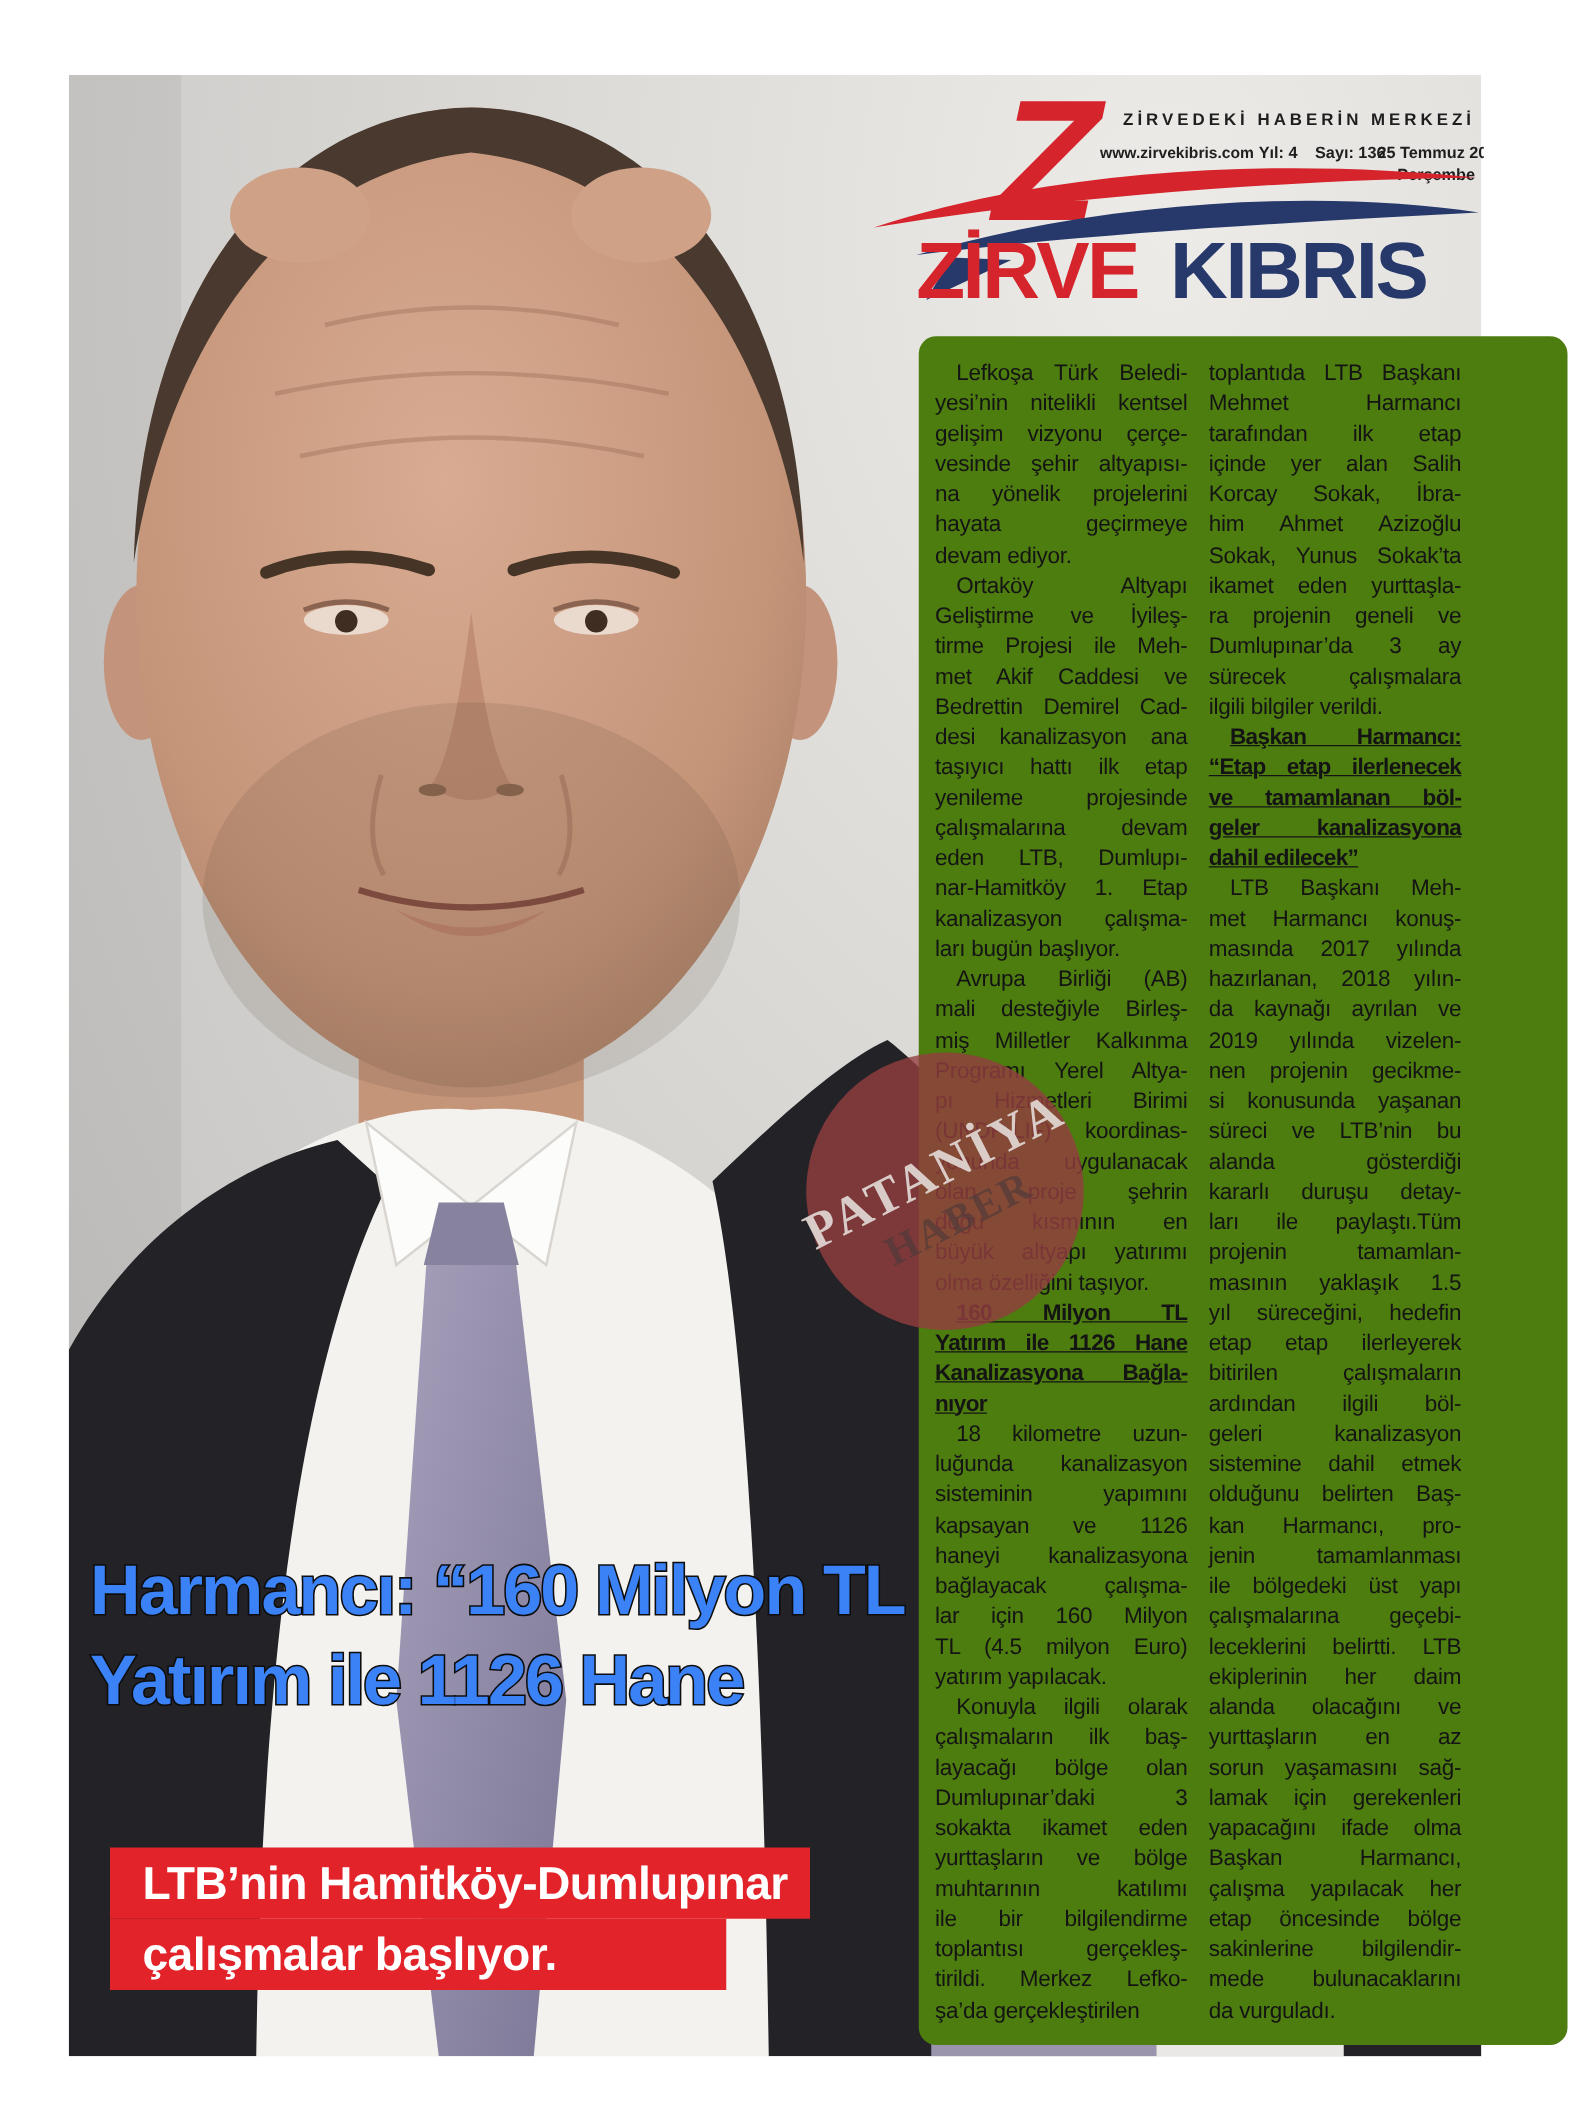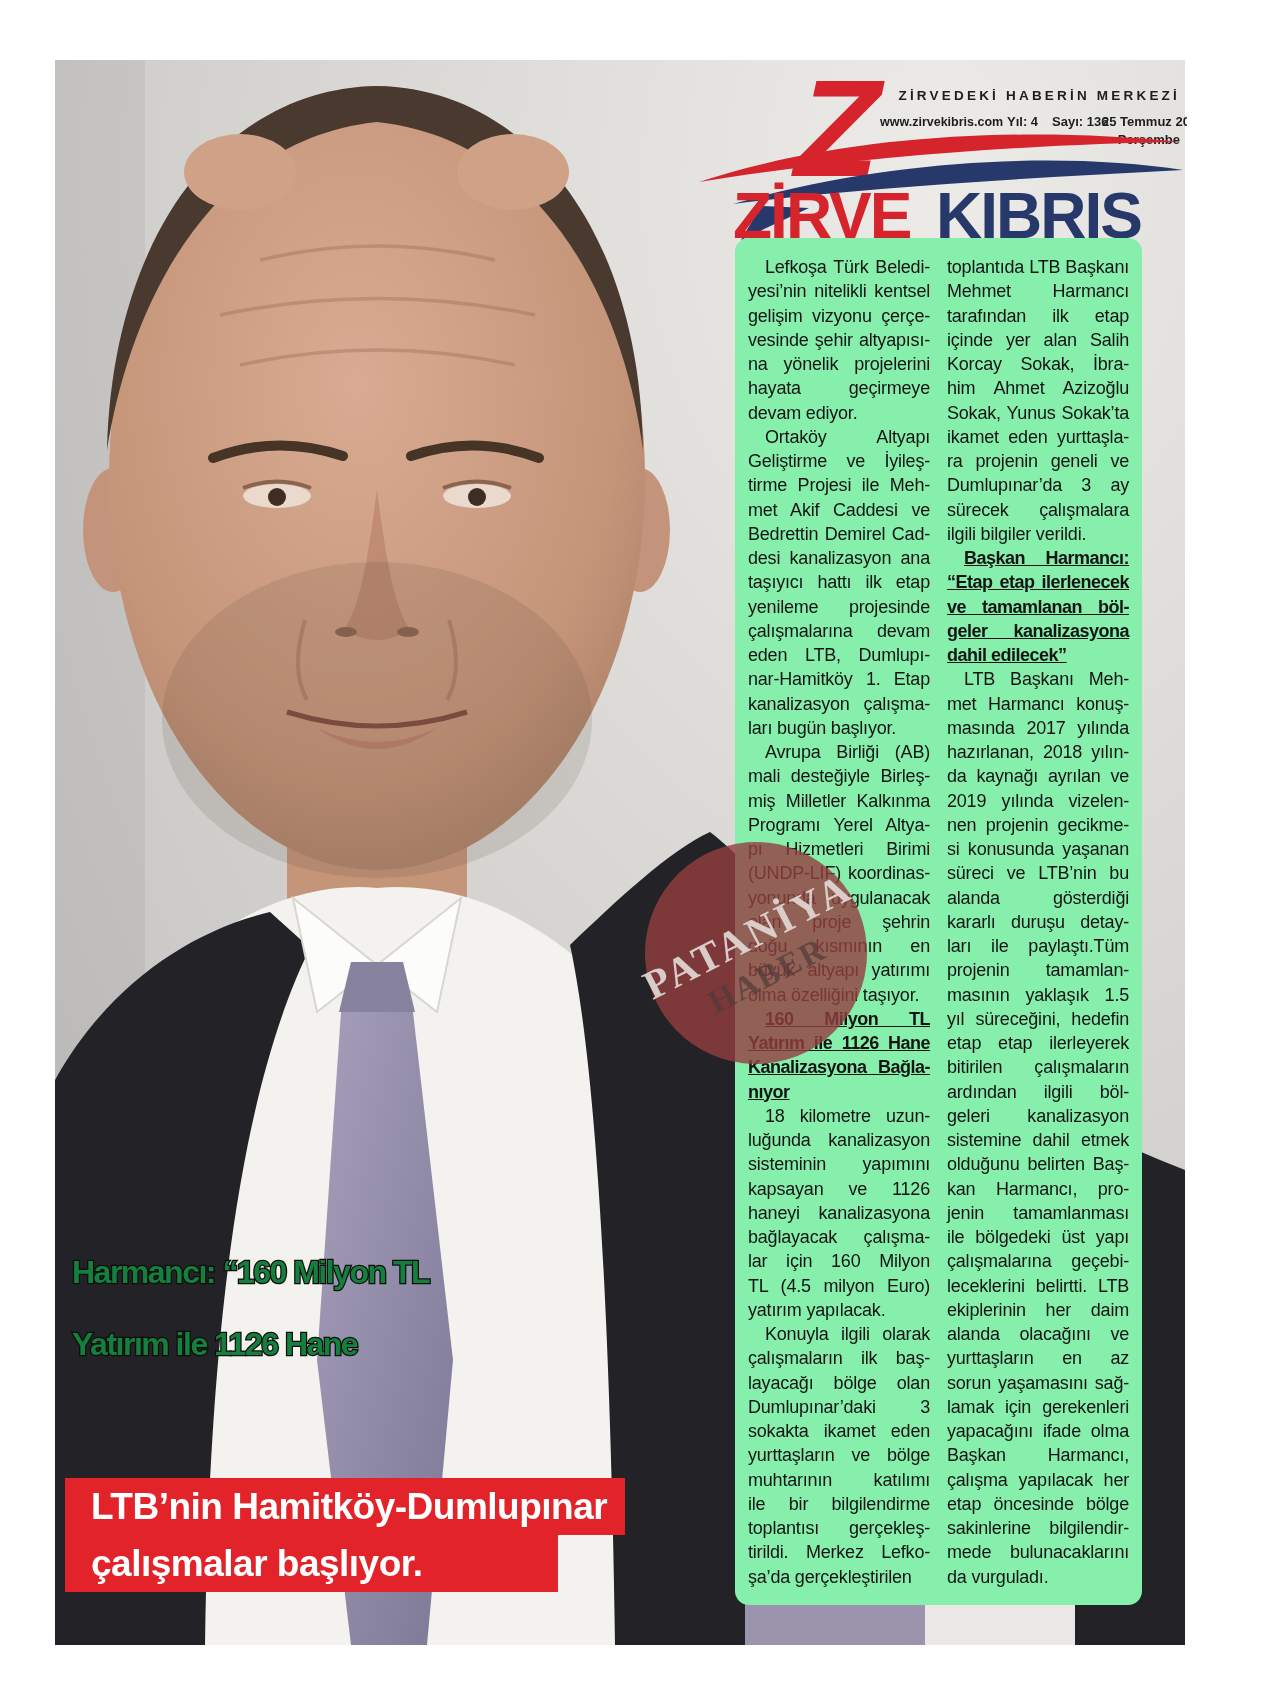"Lefkoşa Türk Beledi-" .panel { background: #86efac -> #4d7c0f; top: 238px -> 269px; width: 407px -> 519px }
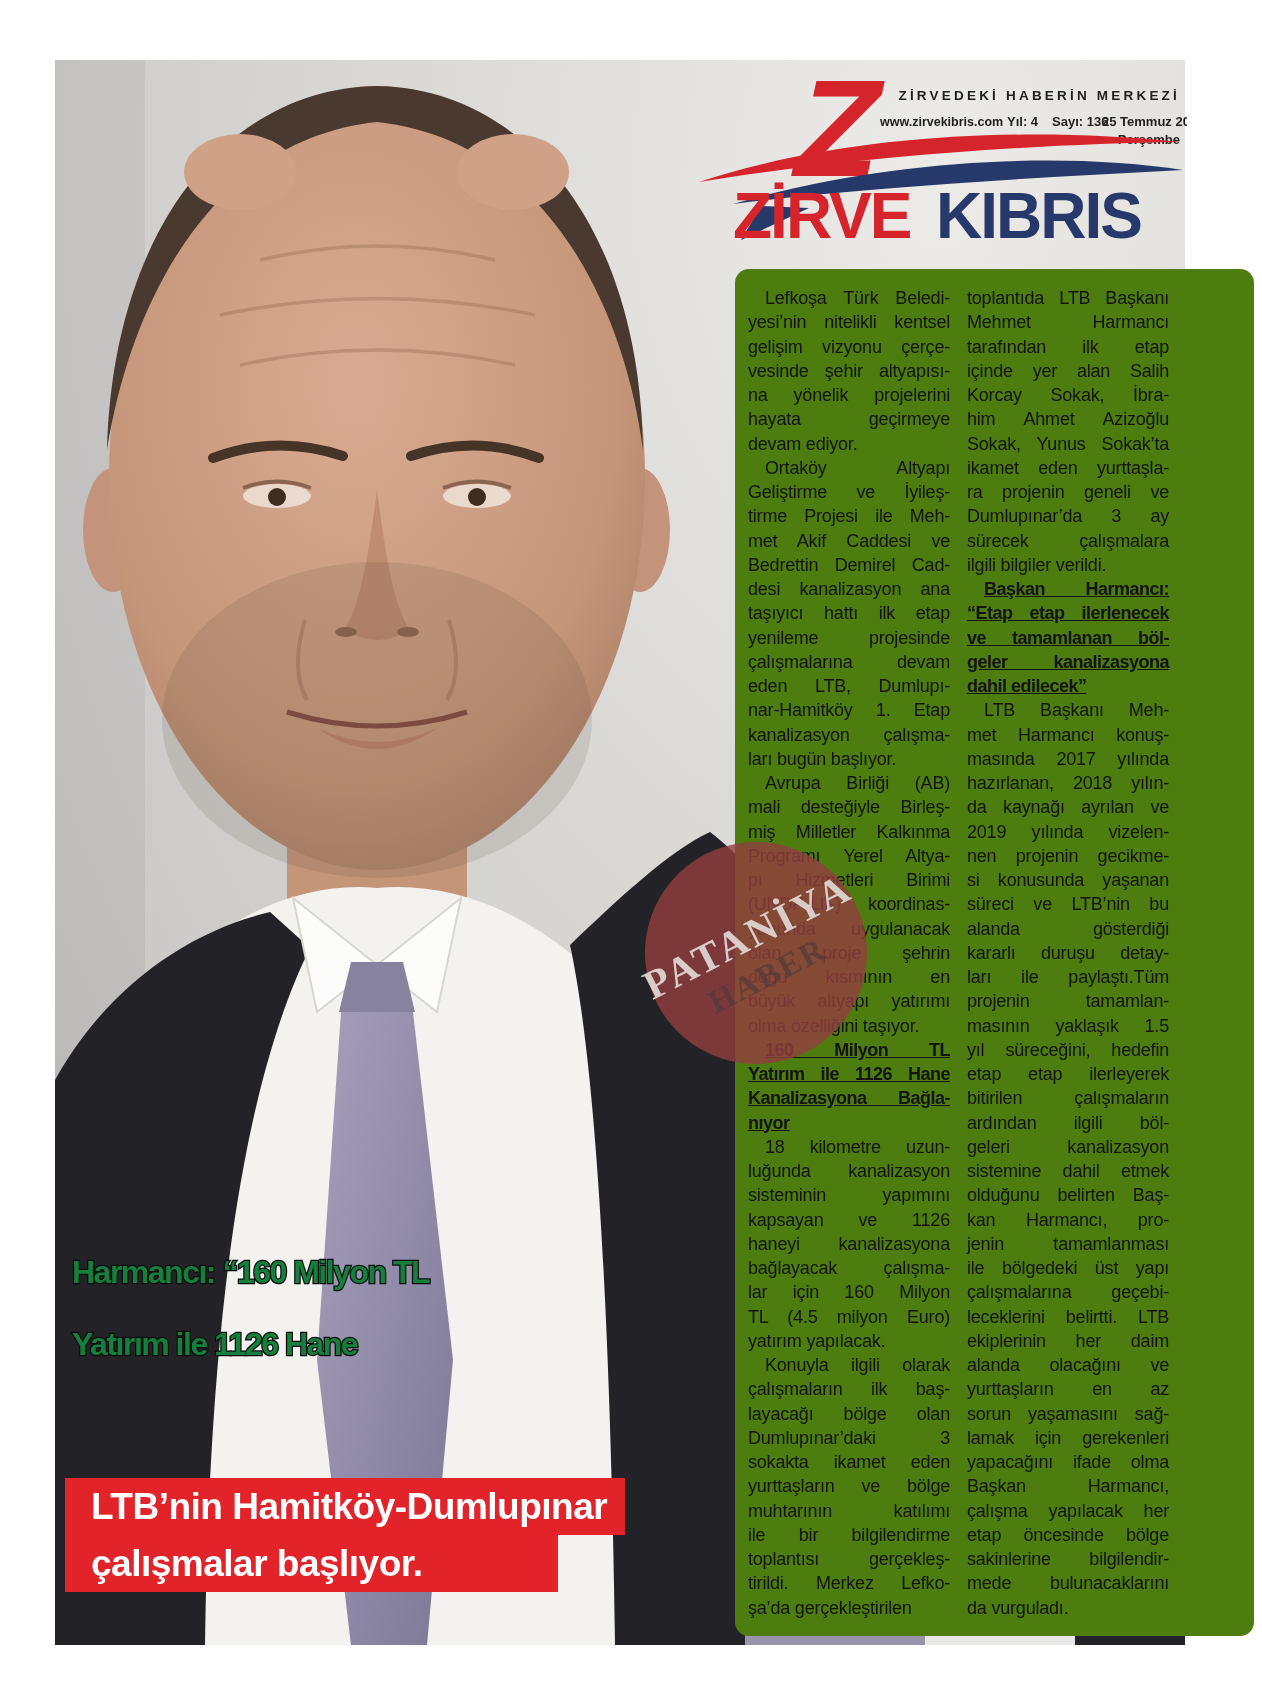"Harmancı: “160 Milyon TL" .hl { color: #15803d -> #3b82f6; font-size: 32px -> 56px }
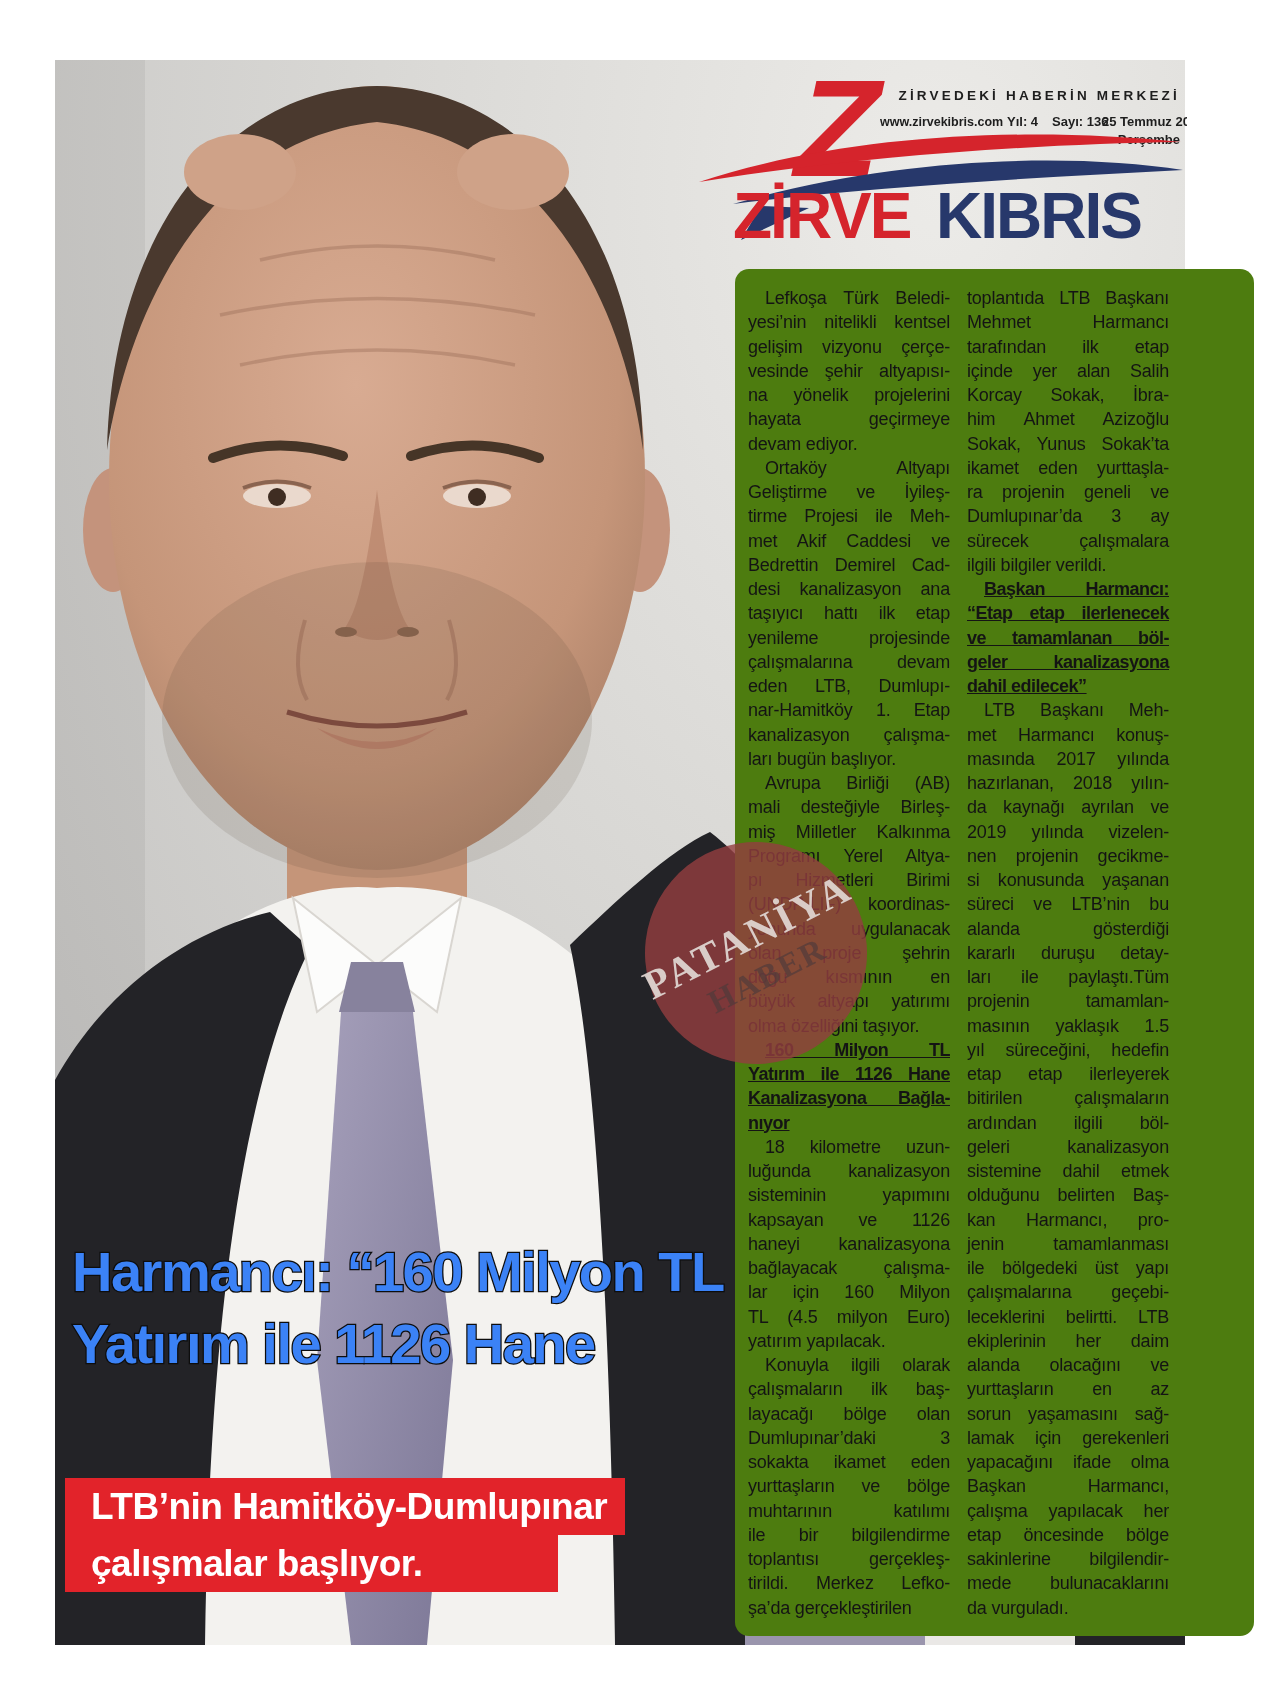"LTB’nin Hamitköy-Dumlupınar" .bl { margin-left: none -> 23px }
